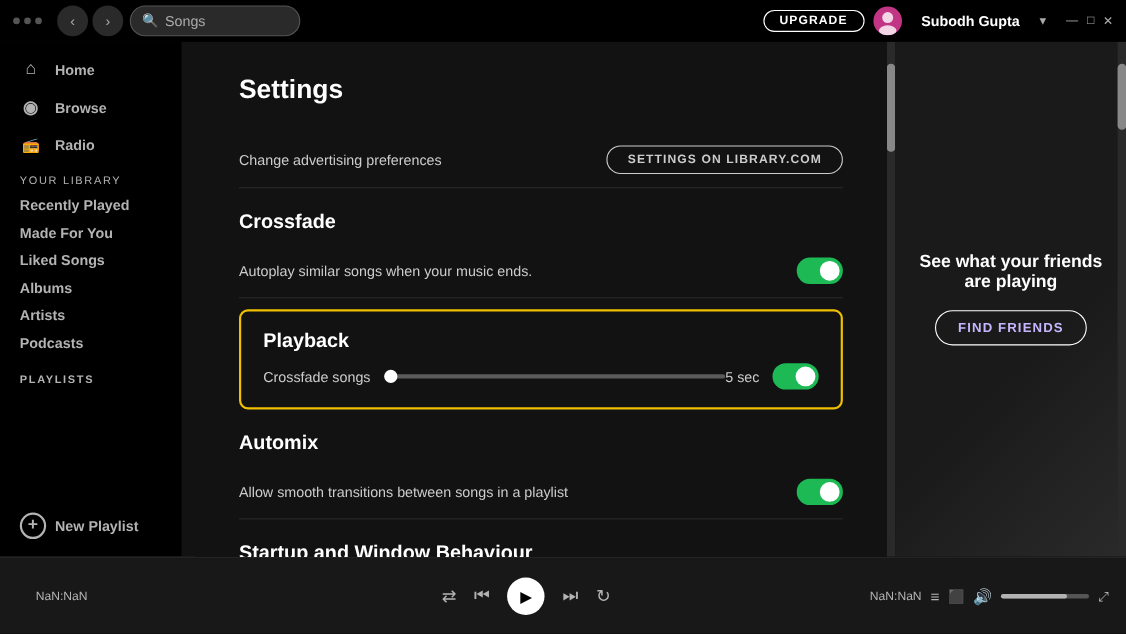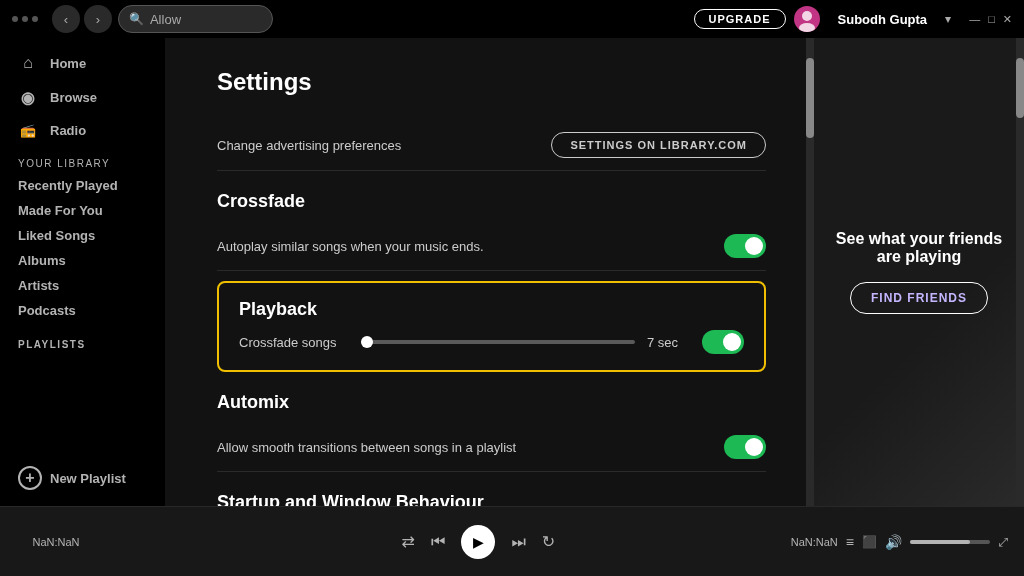"Allow" span { text: Allow -> Songs }
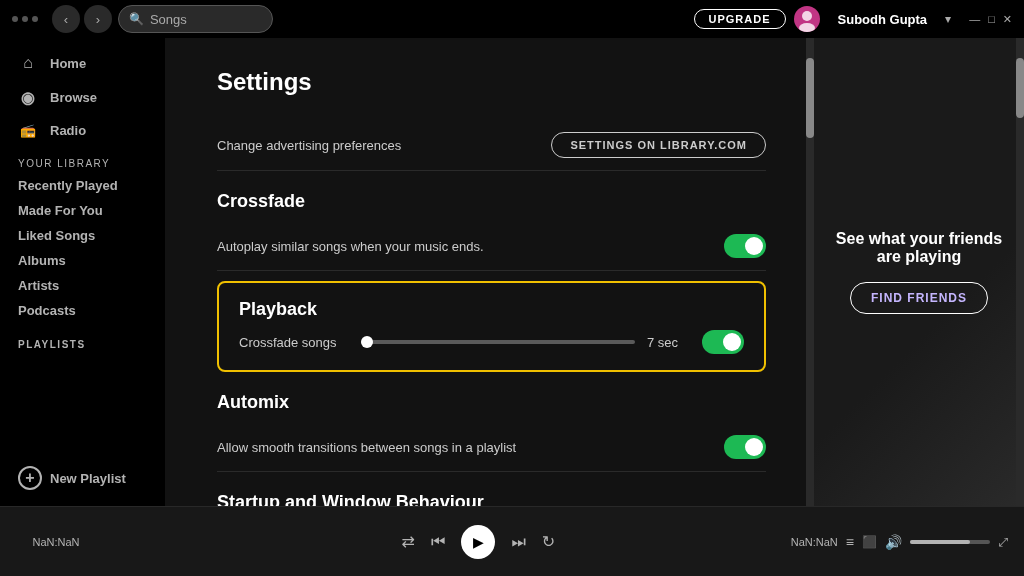"Crossfade songs" .crossfade-row { gap: 12px -> none }
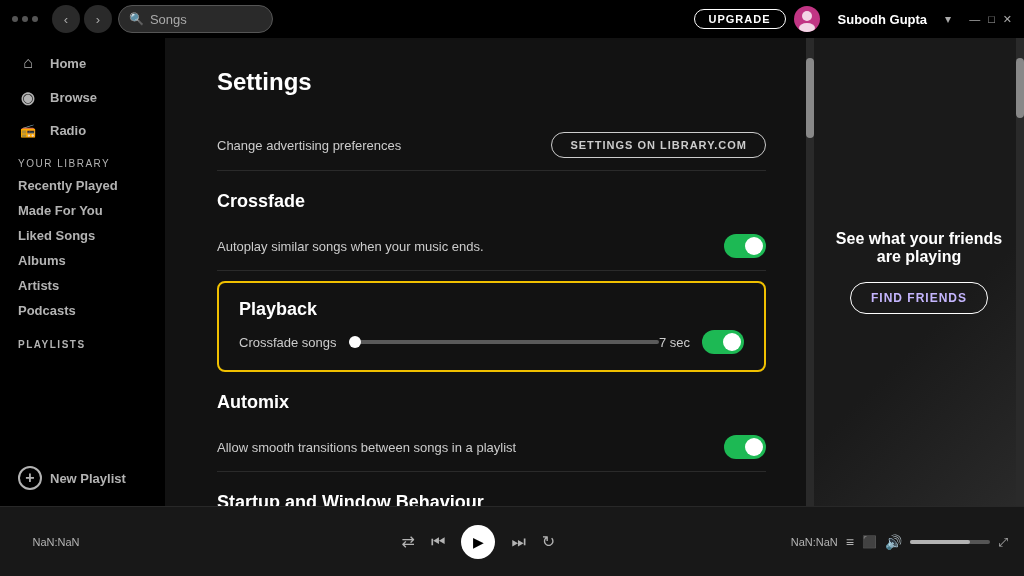"7 sec" span.crossfade-value { text: 7 -> 5 }
